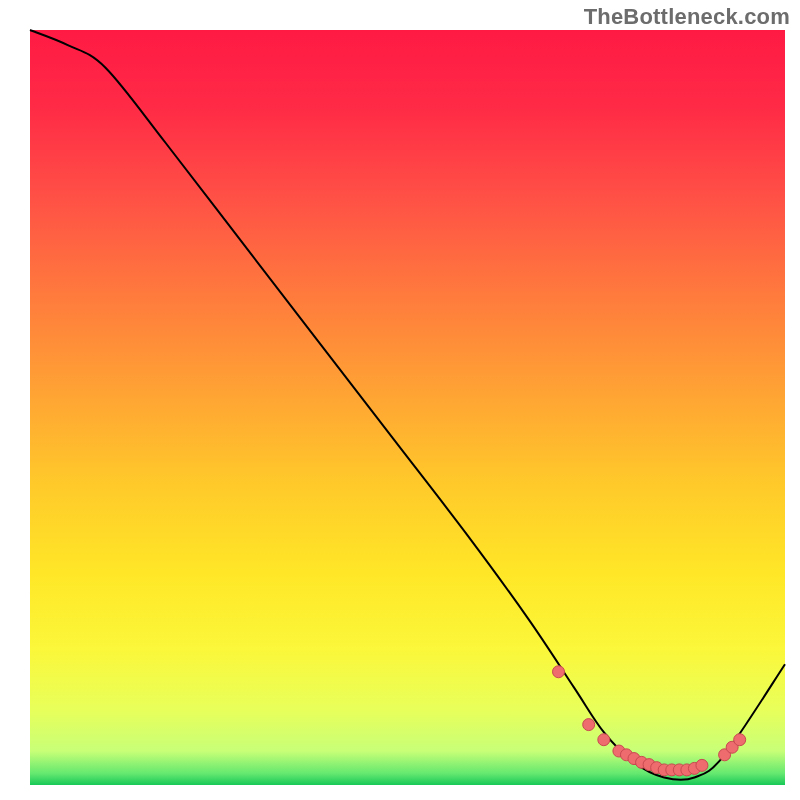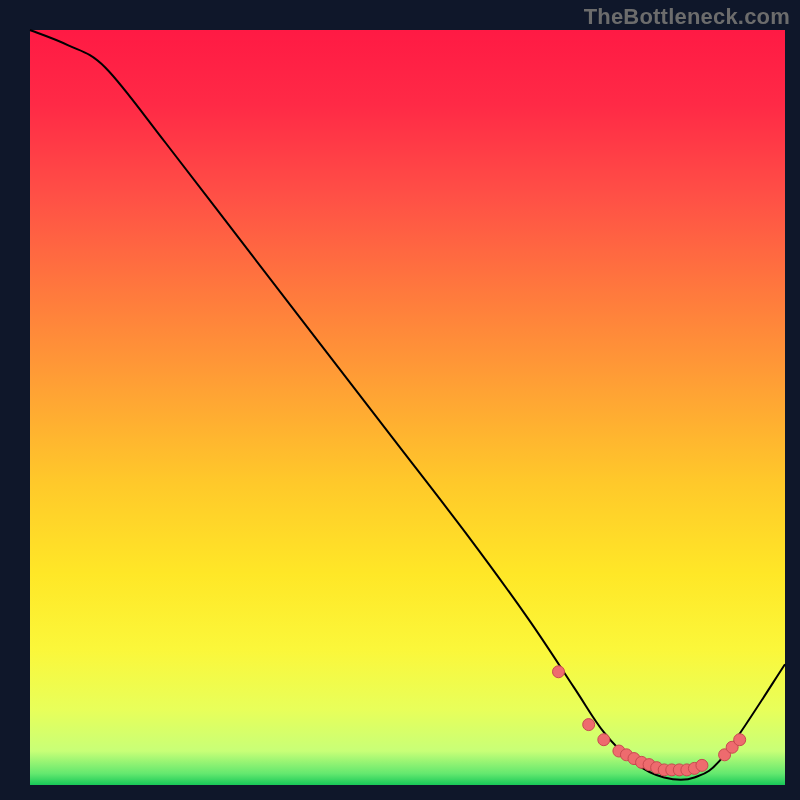"TheBottleneck.com" .stage { background: #0f172a -> #ffffff }
